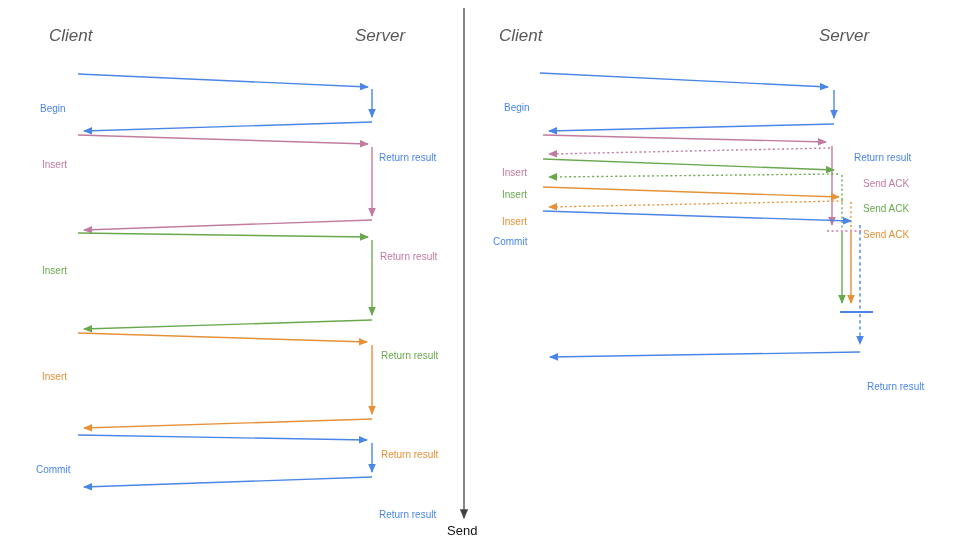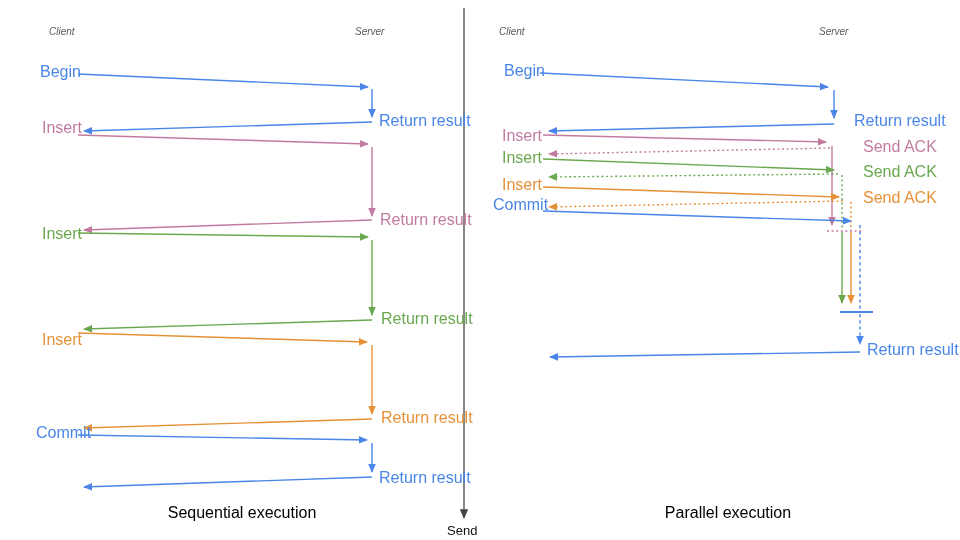"Client" .hdr { font-size: 10px -> 17px }
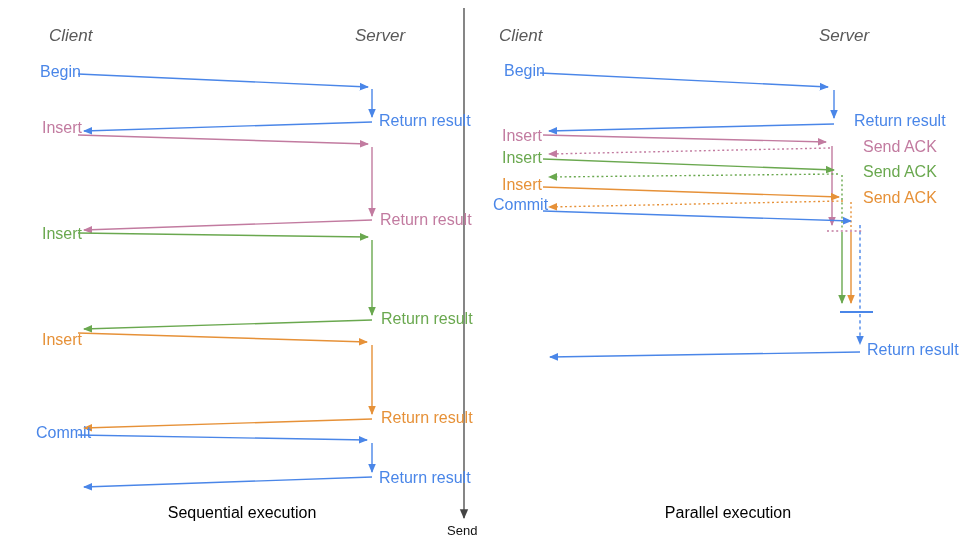"Begin" .lbl { font-size: 16px -> 10px; margin-top: none -> 37px }
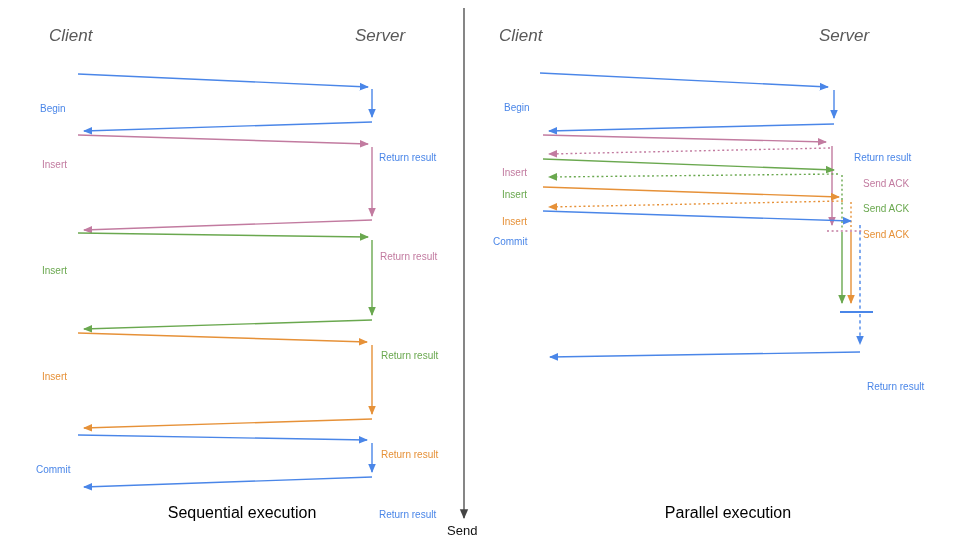"Sequential execution" div.title { html: <div>Sequential execution</div> -> none }
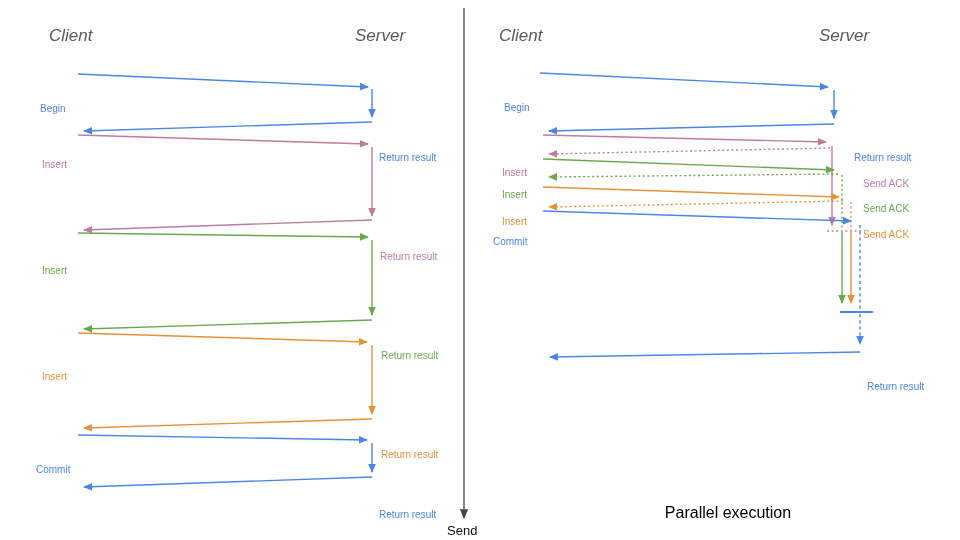"Parallel execution" div.title { html: <div>Parallel execution</div> -> none }
